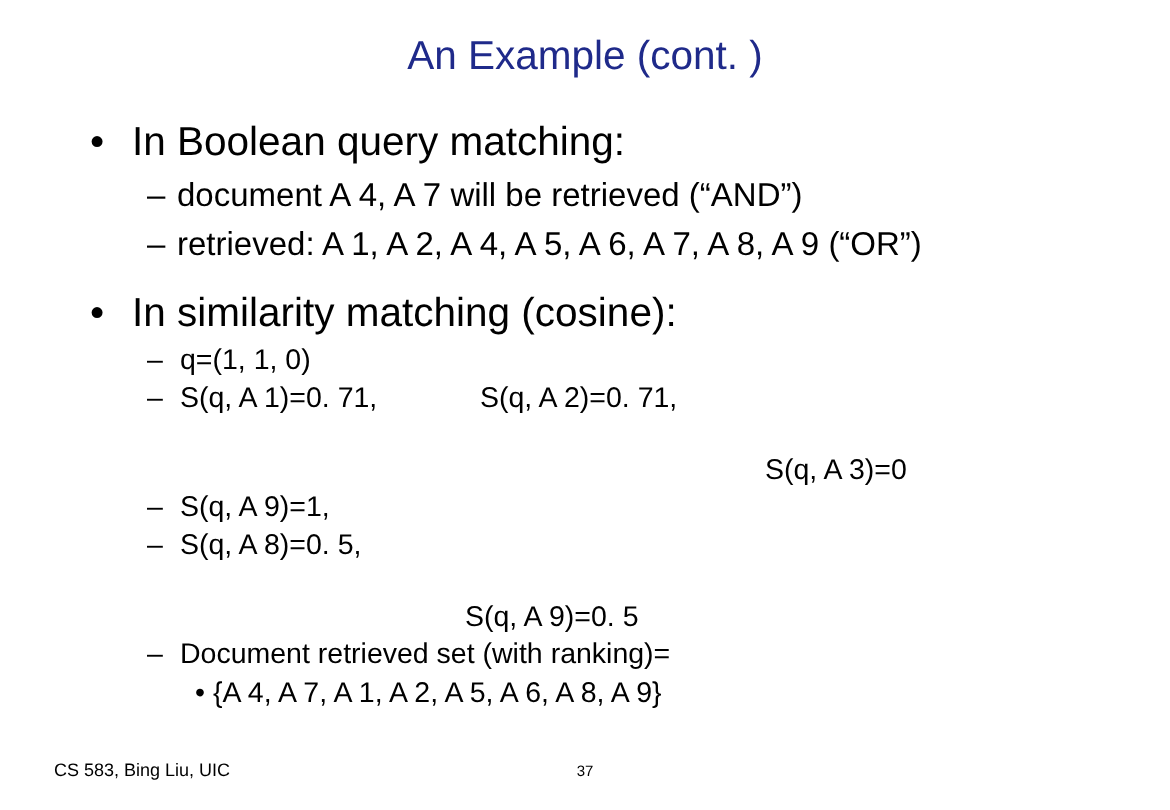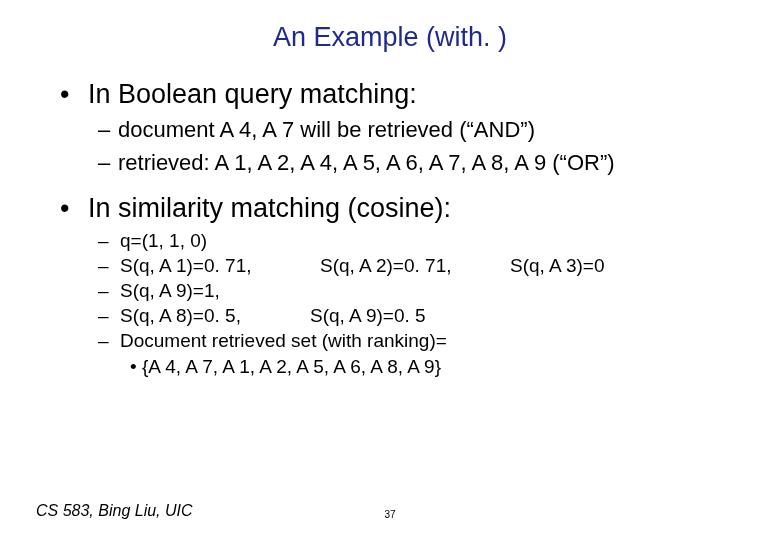"An Example (with. )" div.title { text: with -> cont }
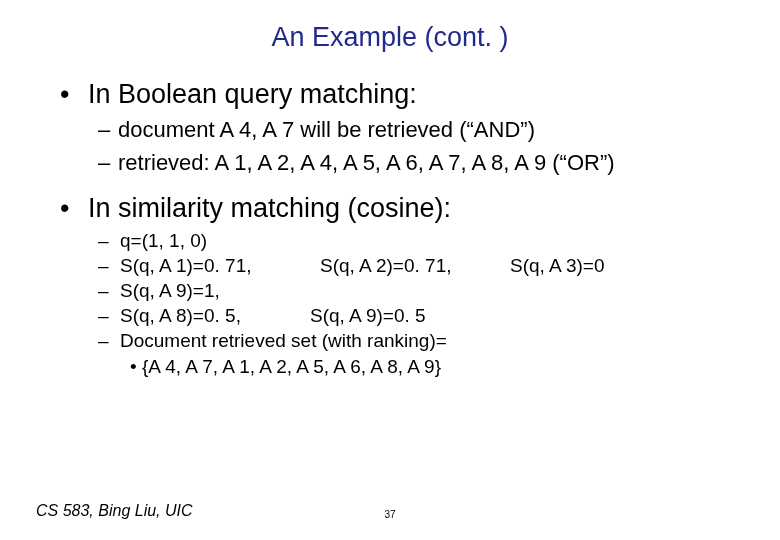"S(q, A 3)=0" .c3 { margin-top: none -> 48px }
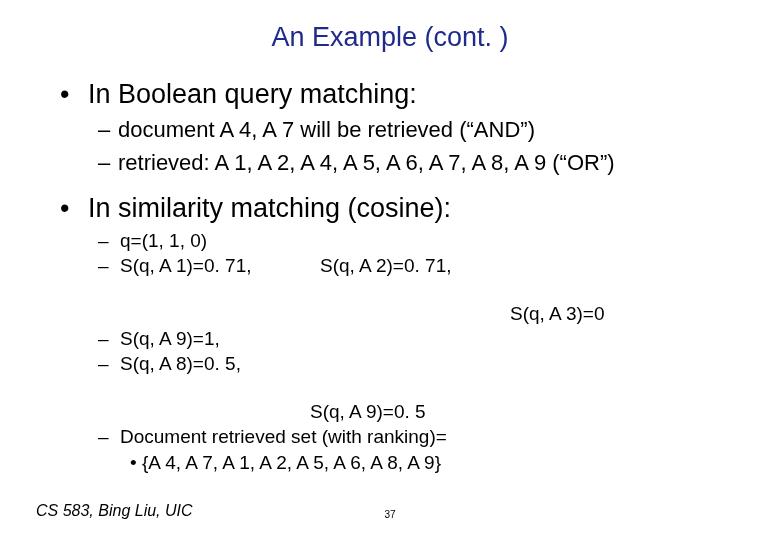"CS 583, Bing Liu, UIC" .footer-left { font-size: 16px -> 12px; font-style: italic -> none }
